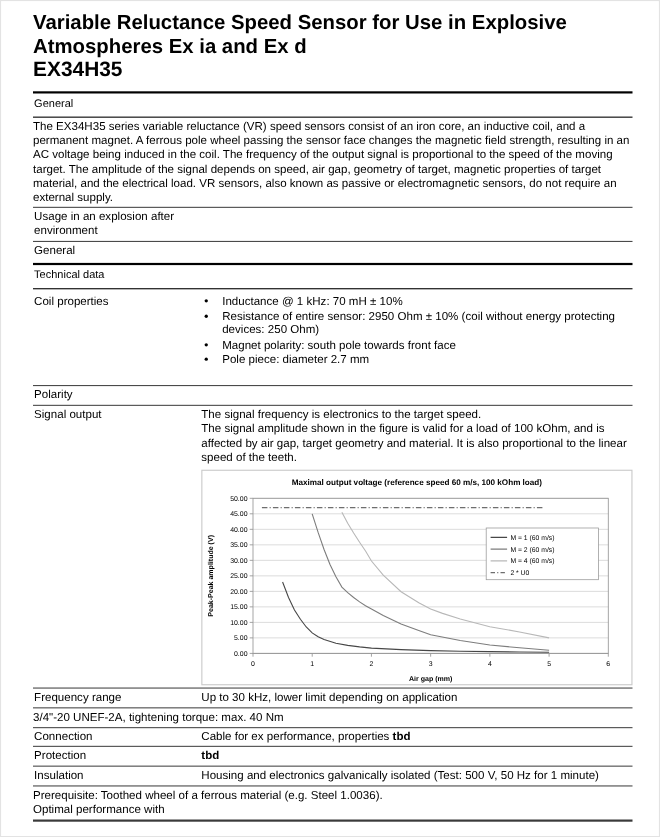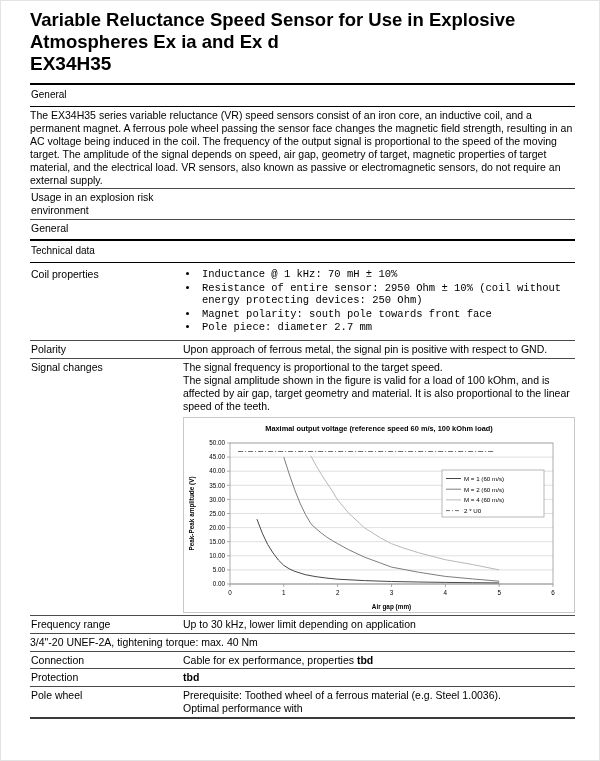"Usage in an explosion risk" div.lbl { text: risk -> after }
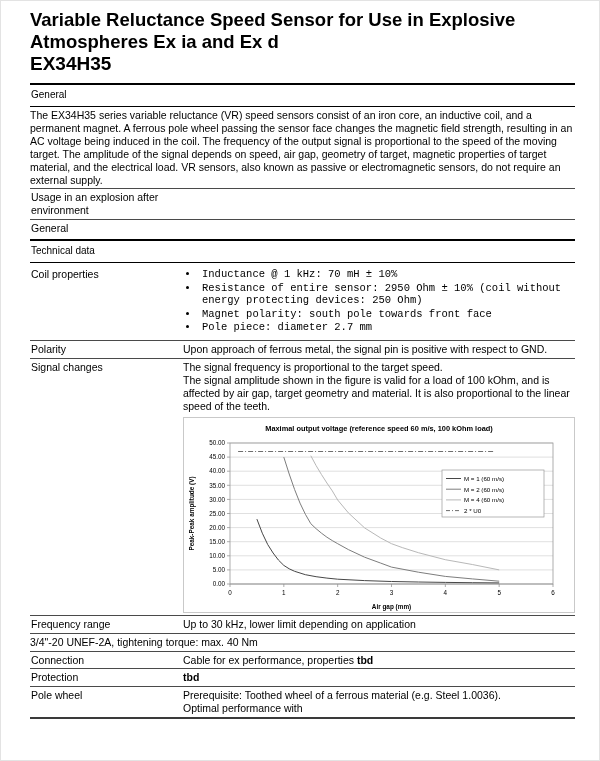"Inductance @ 1 kHz: 70" ul.bullets { font-family: Liberation Mono, monospace -> none; margin: 3px 0 4px 16px -> 3px 0 14px 16px }
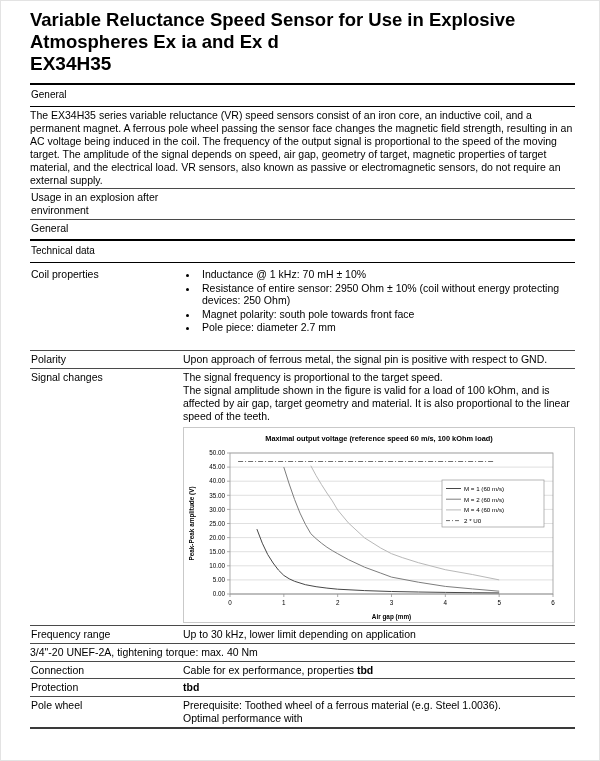"Upon approach of ferrous metal," div.val { html: <div>Upon approach of ferrous metal, the signal pin is positive with respect to GND.</div> -> none }
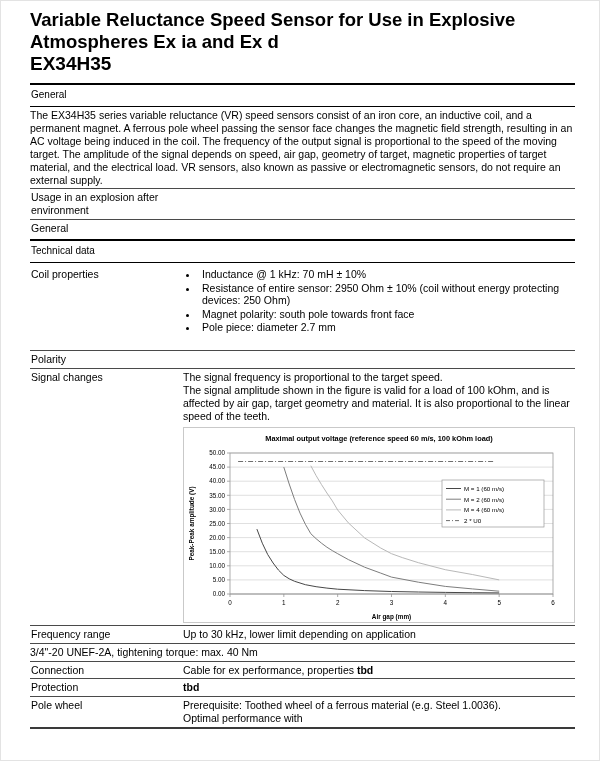"Signal changes" div.lbl { text: changes -> output }
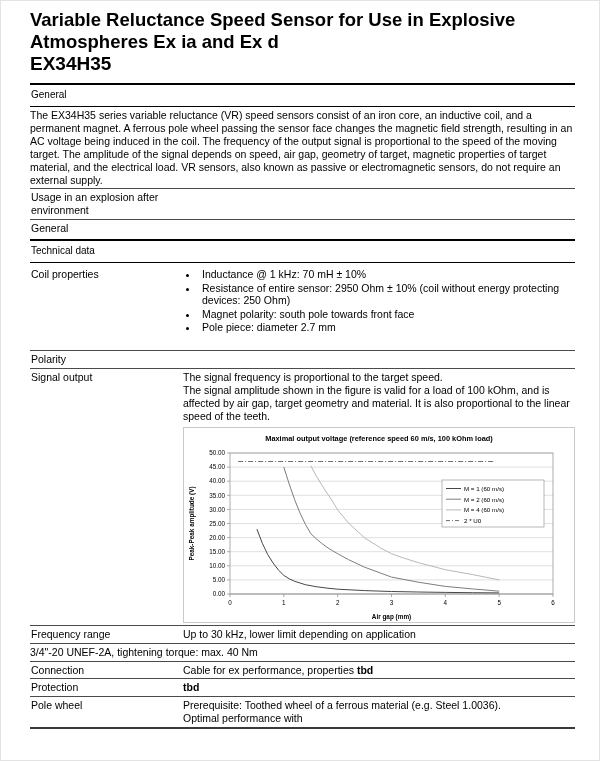"The signal frequency is proportional" div { text: proportional -> electronics }
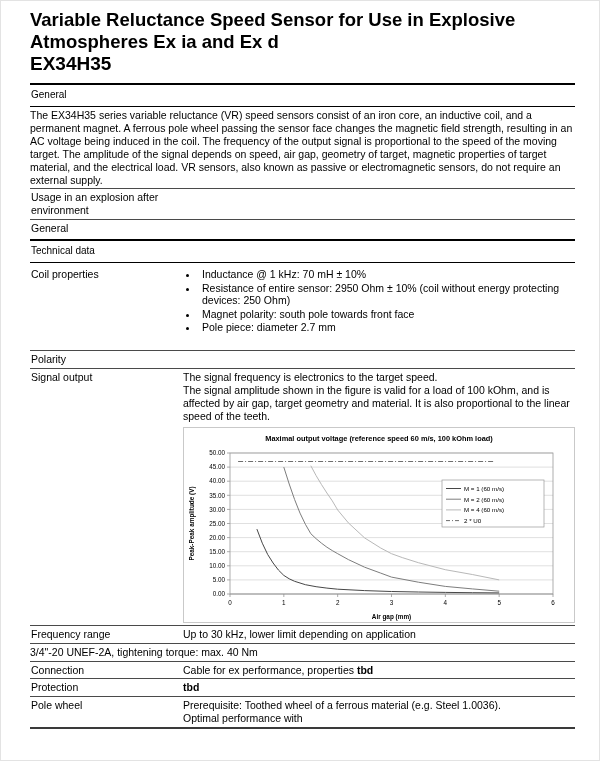"Insulation" div.row { html: none -> <div> <div>Insulation</div> <div>Housing and electronics galvanically isolated (Test: 500 V, 50 Hz for 1 minute)</div> </div> }
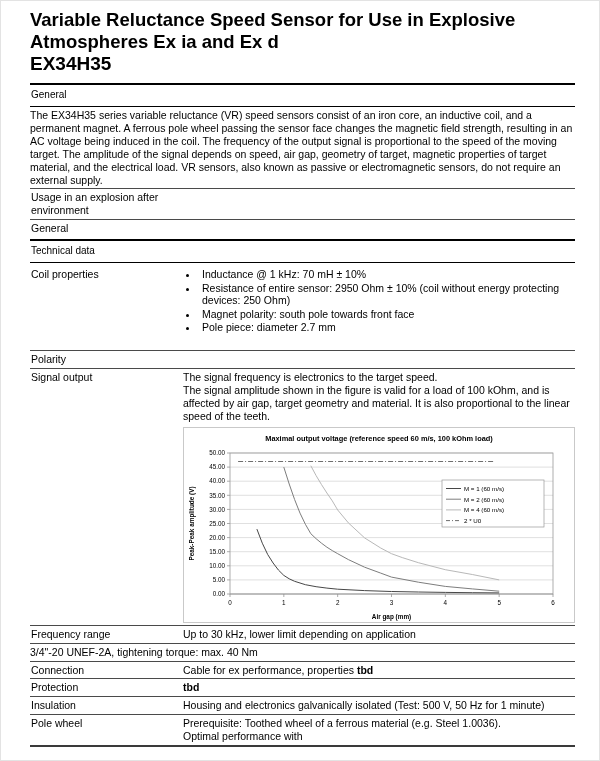"Pole wheel" div.lbl { html: <div>Pole wheel</div> -> none }
